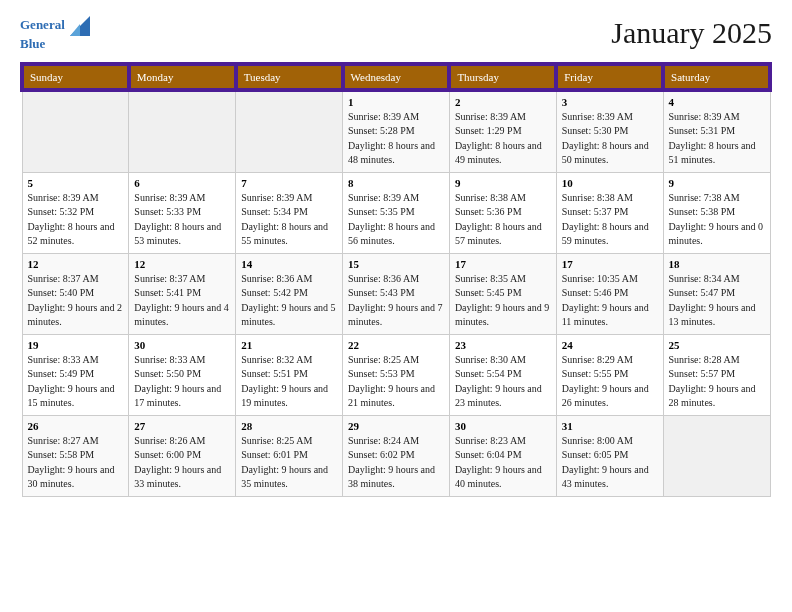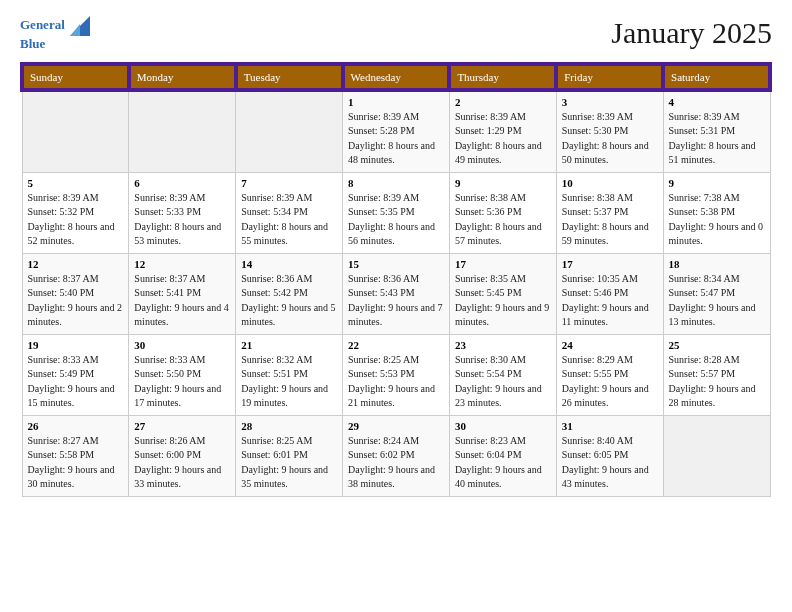"Sunrise: 8:40 AM Sunset: 6:05" div.day-info { text: 8:40 -> 8:00 }
